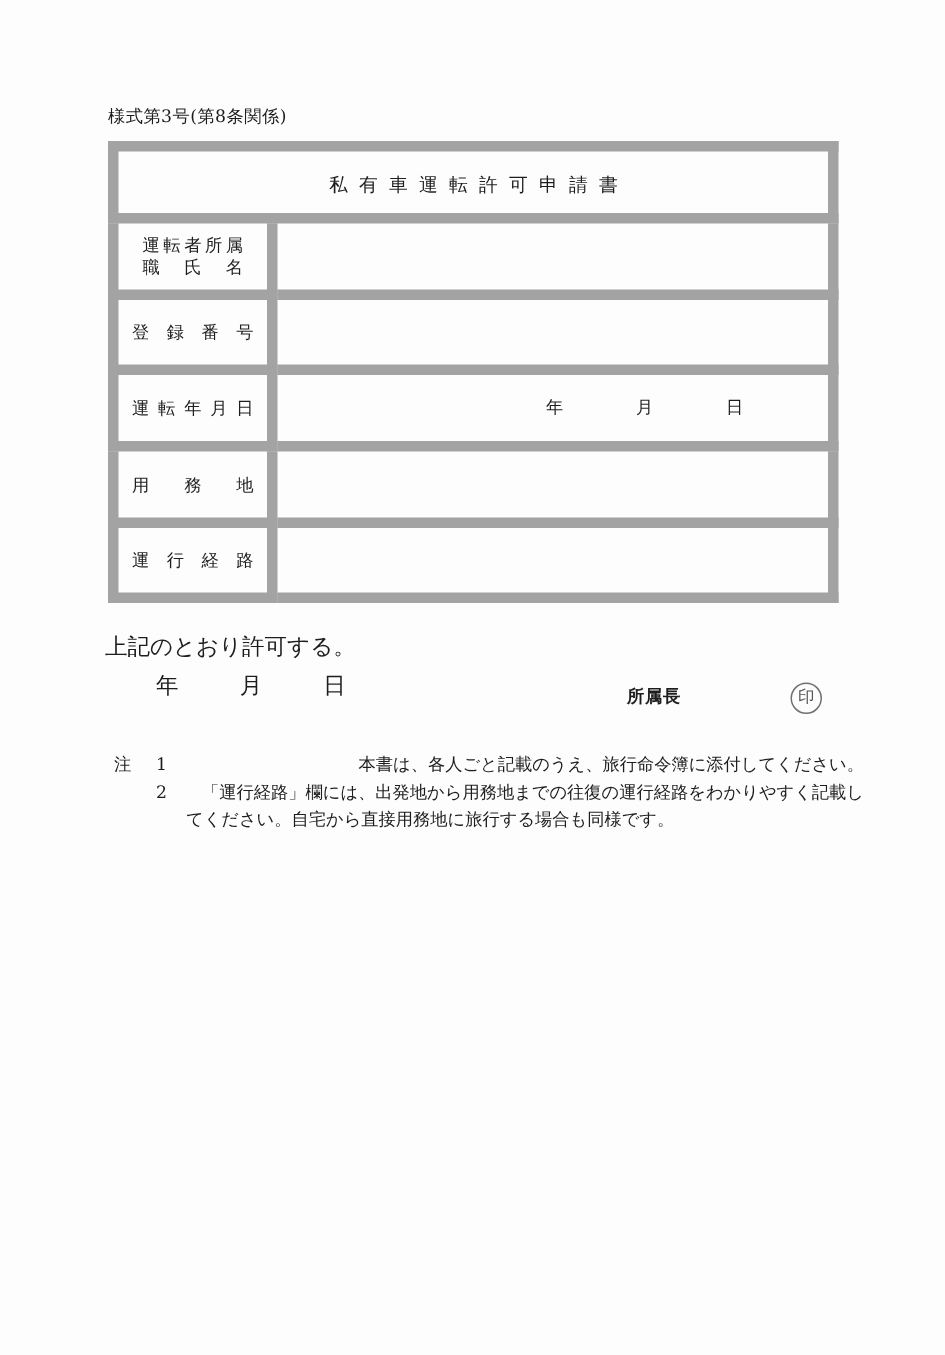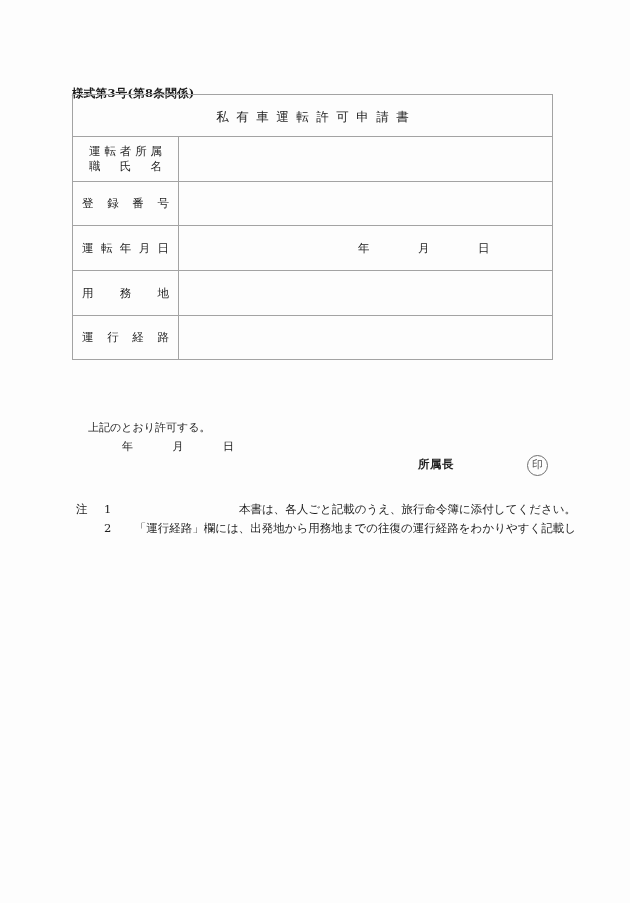"様式第3号(第8条関係)" .form-no { font-weight: bold -> none; top: 86px -> 70px }
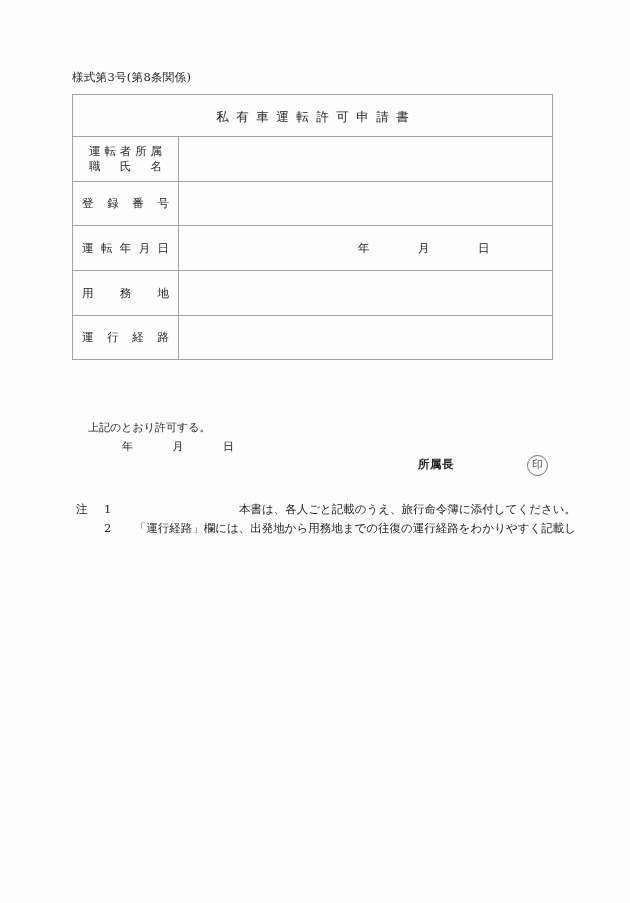"私有車運転許可申請書" .form-table td { border: 1px solid #a3a3a3 -> 7px solid #a3a3a3 }
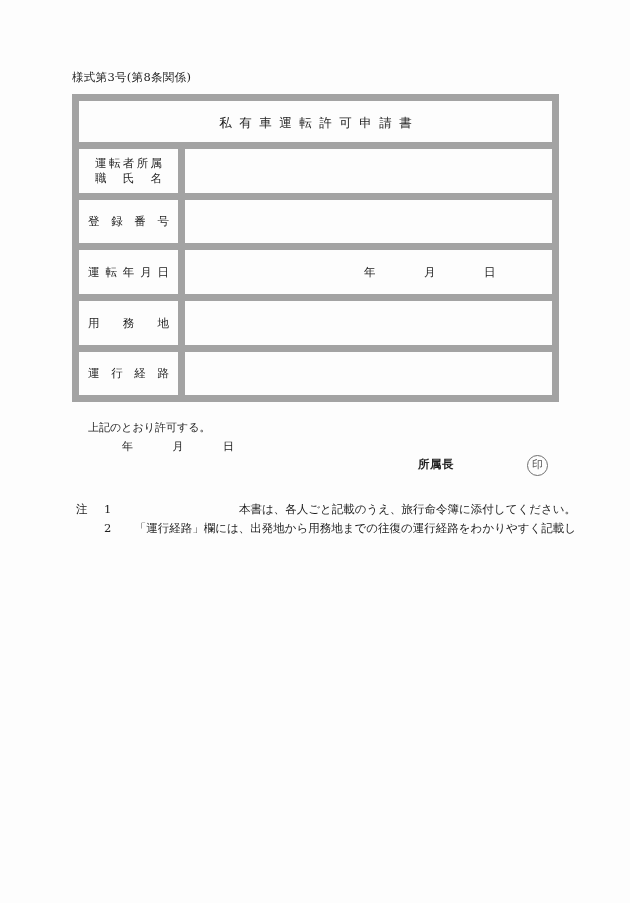"上記のとおり許可する。" .approval { font-size: 11px -> 15px; left: 88px -> 70px }
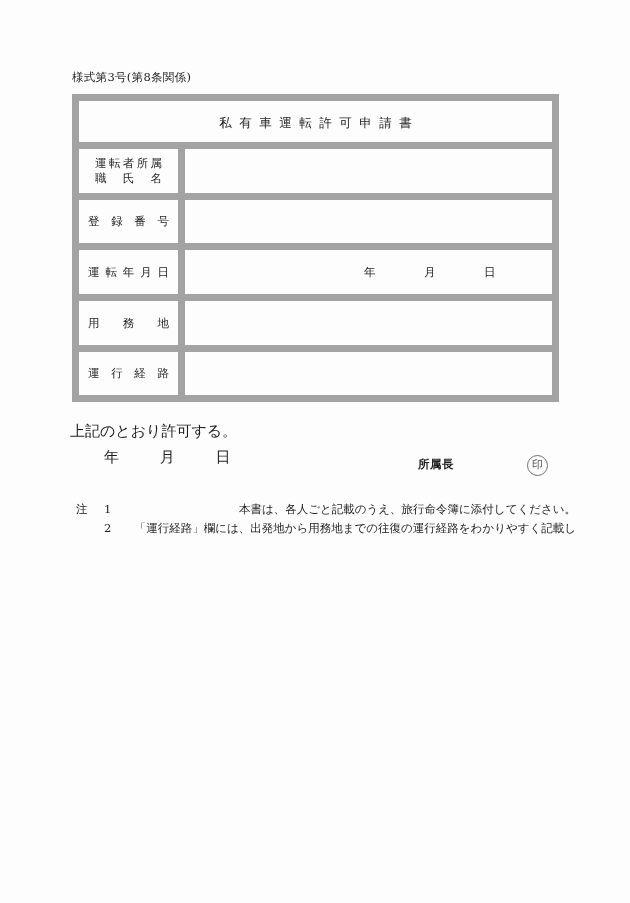"てください。自宅から直接用務地に旅行する場合も同様です。" div.note-cont { html: none -> <div>てください。自宅から直接用務地に旅行する場合も同様です。</div> }
